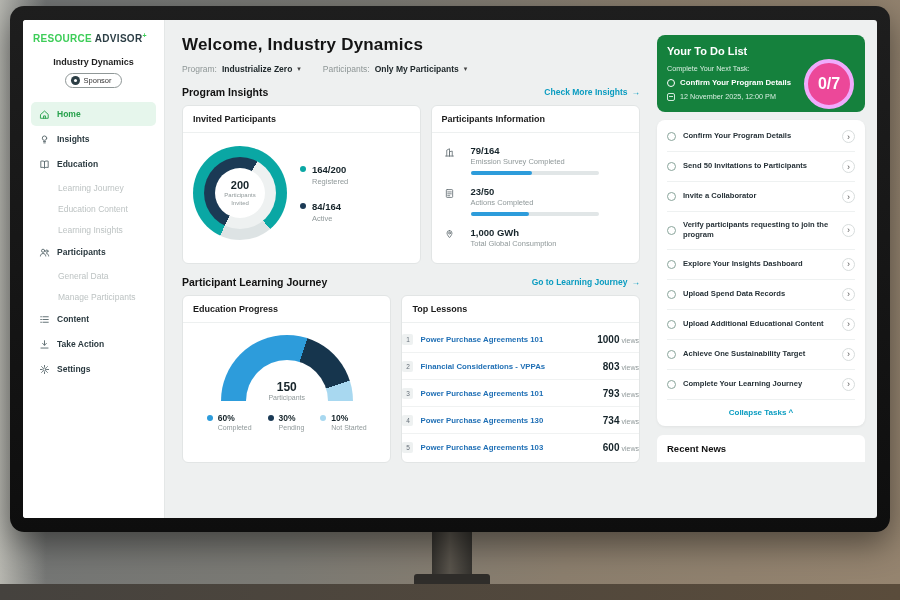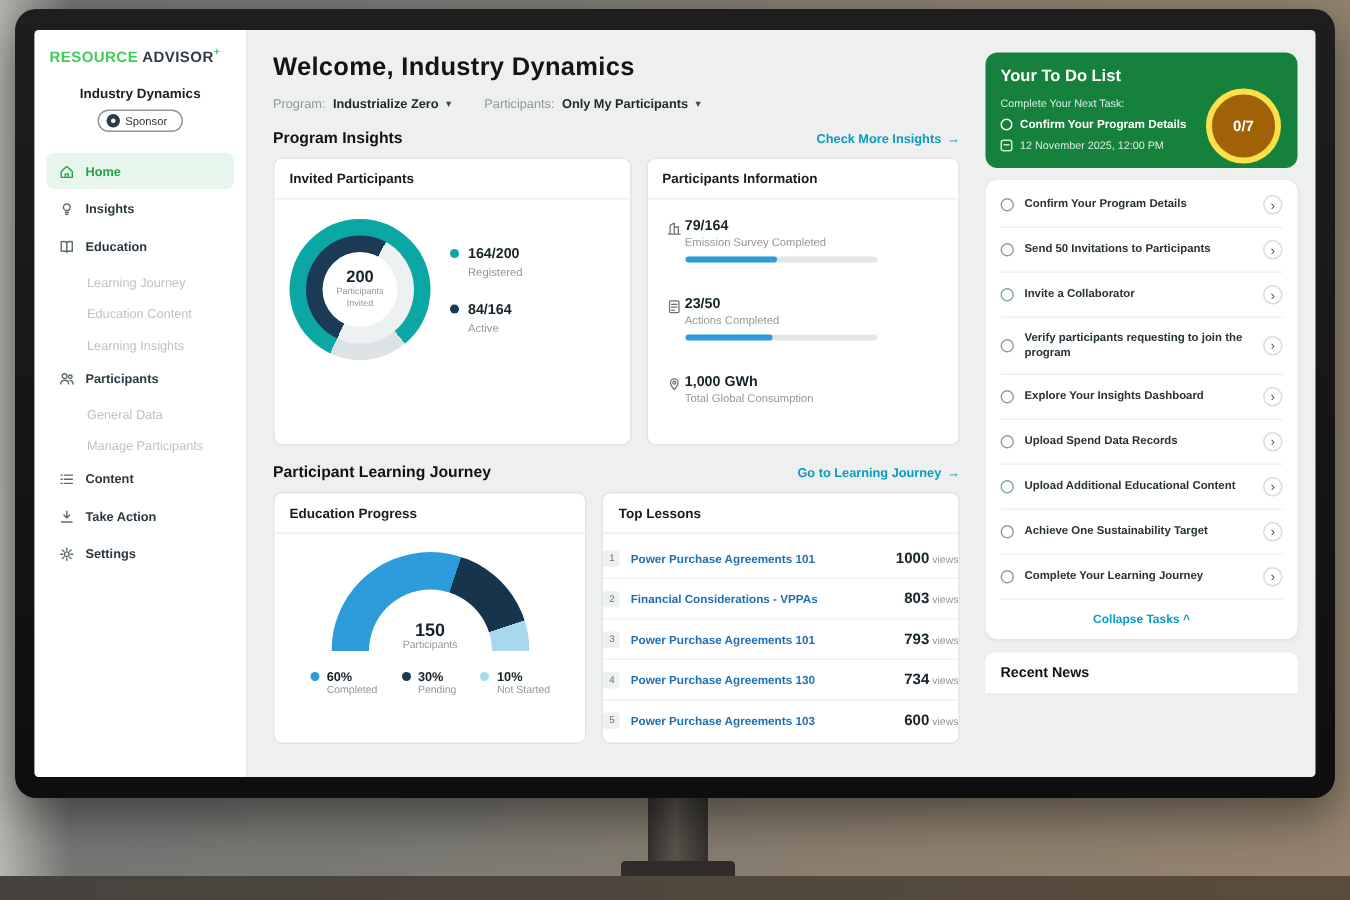"0/7" .th-ring { background: #a16207 -> #ec4899; border: 4px solid #fde047 -> 4px solid #f0abfc; font-size: 10px -> 16px }
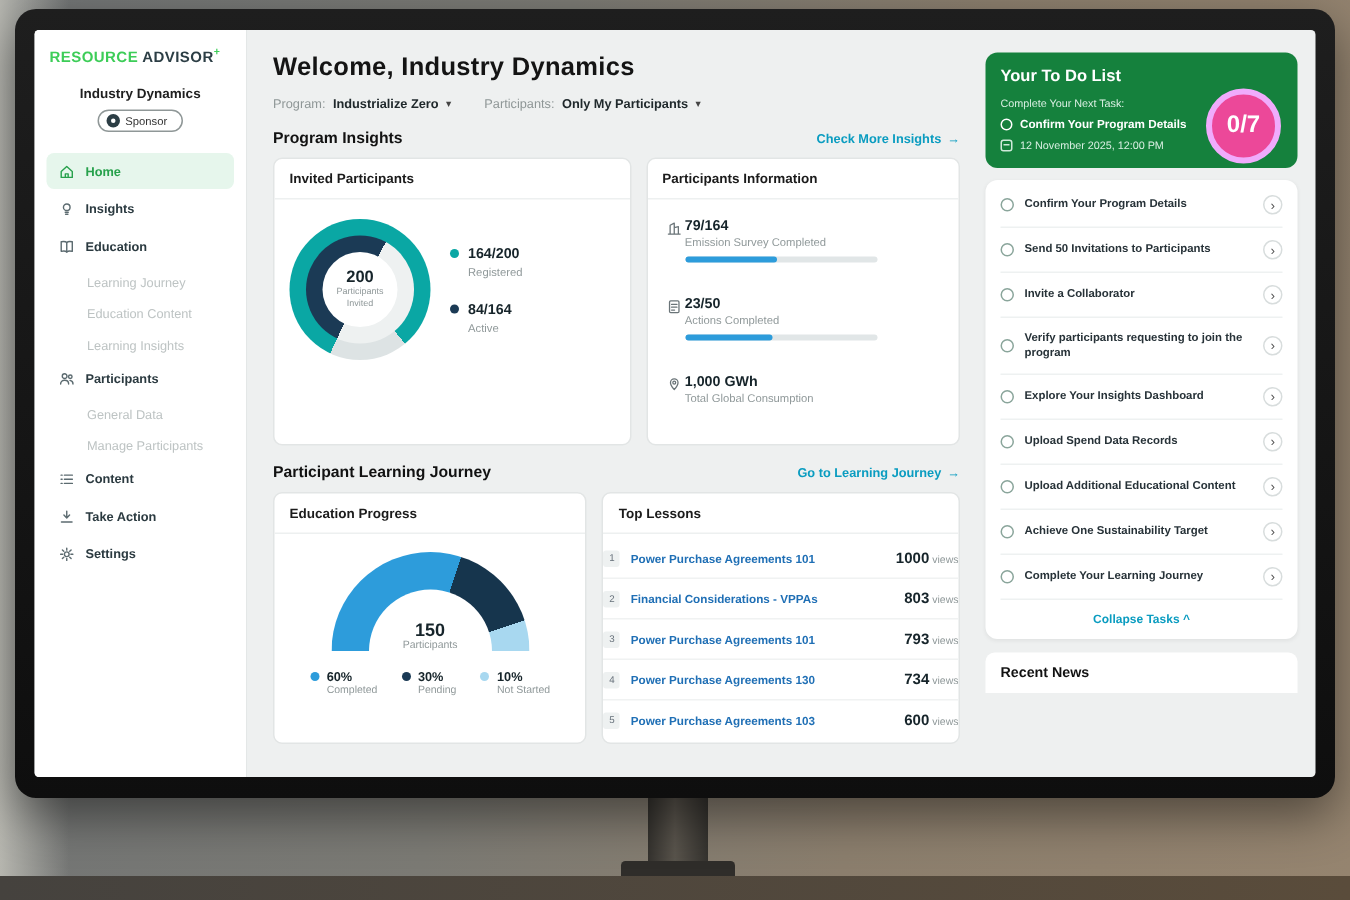"79/164" .info-row { gap: 2px -> 16px; margin-bottom: 22px -> 11px }
